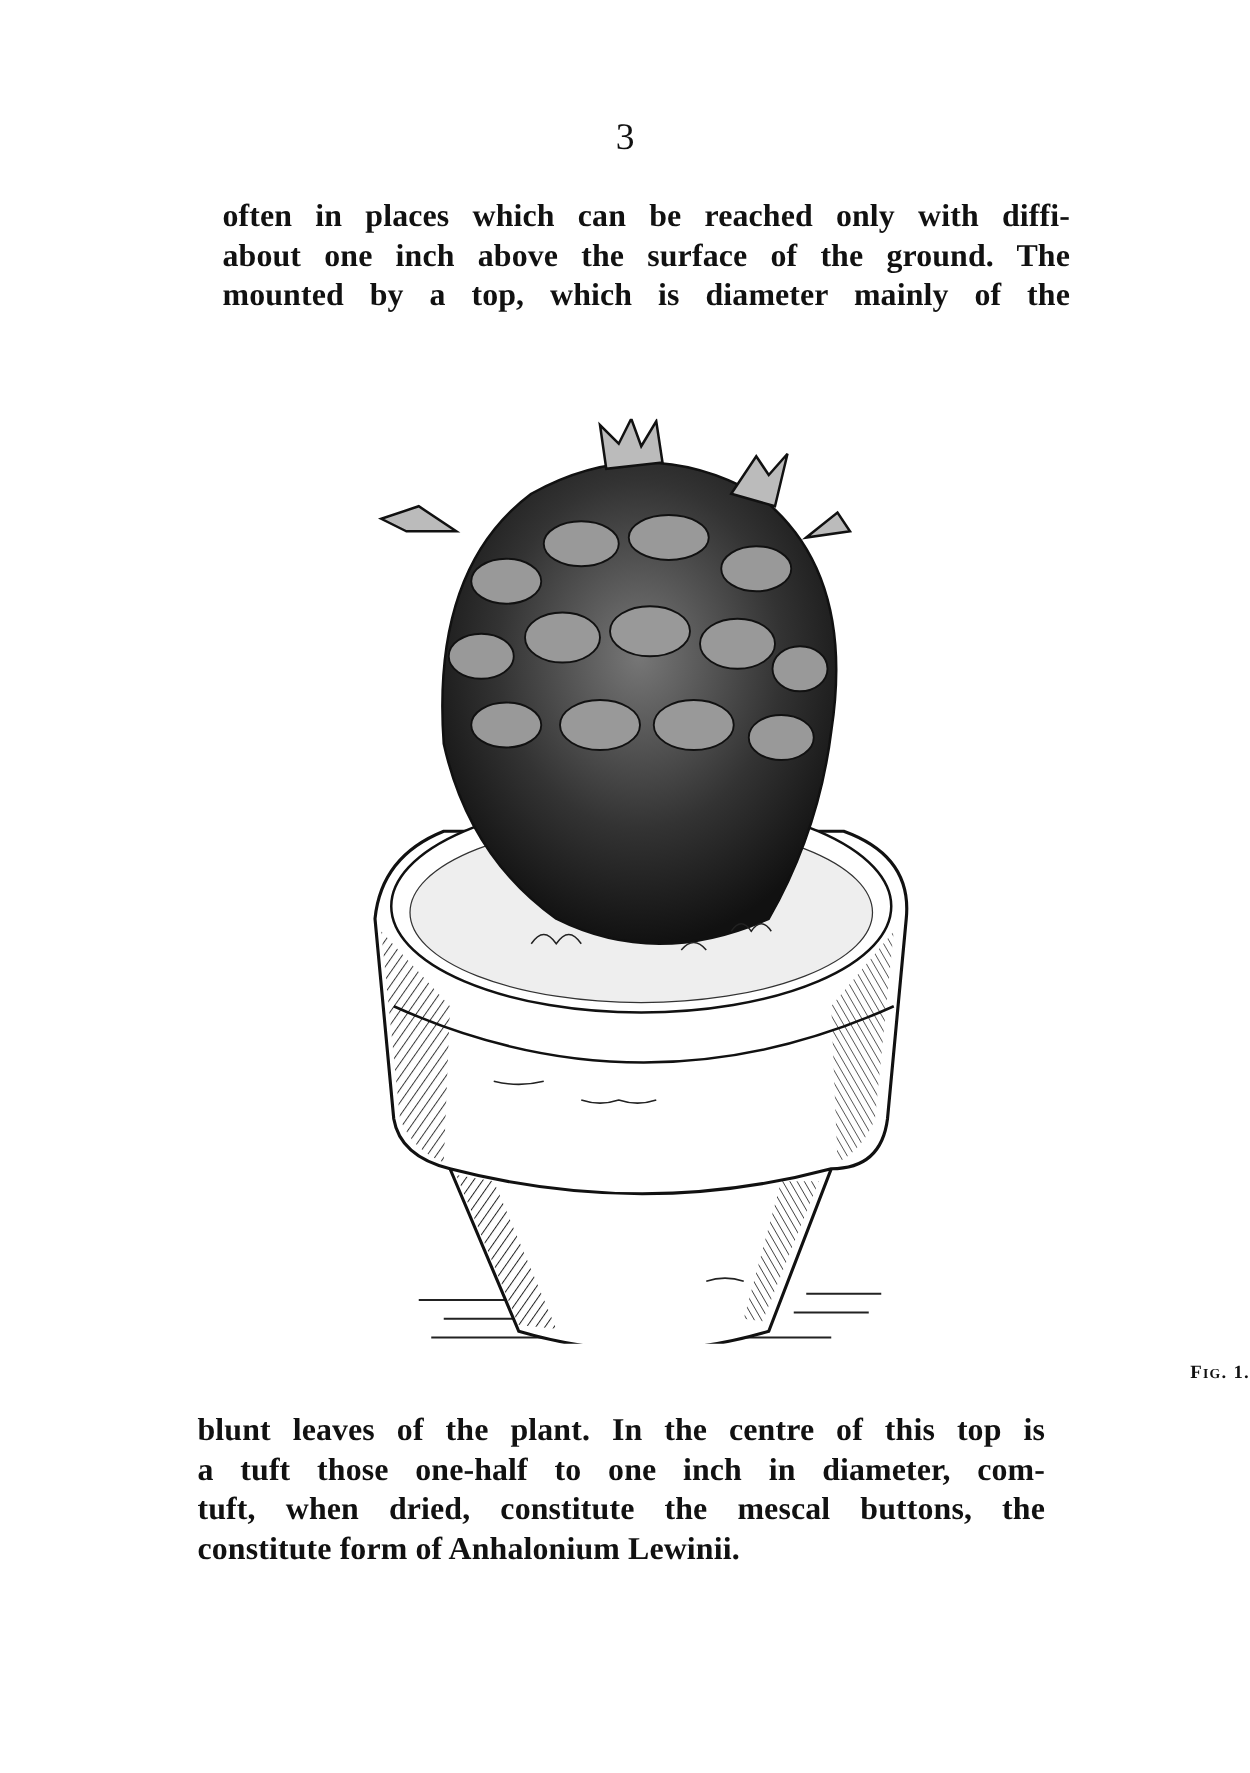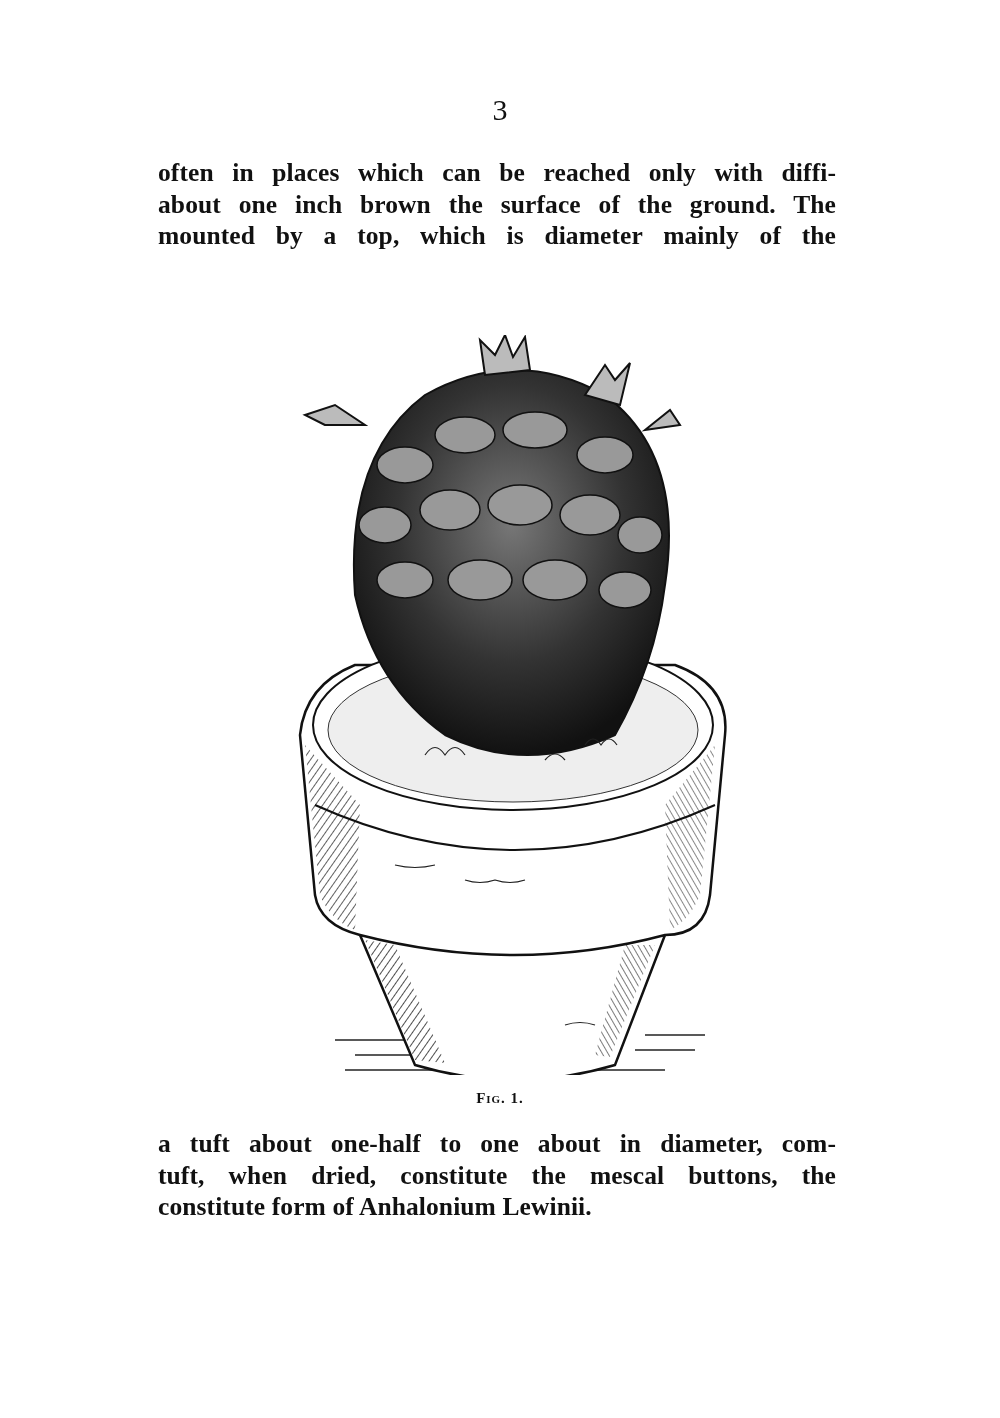"often in places which can" .top-para { margin-left: none -> 20px }
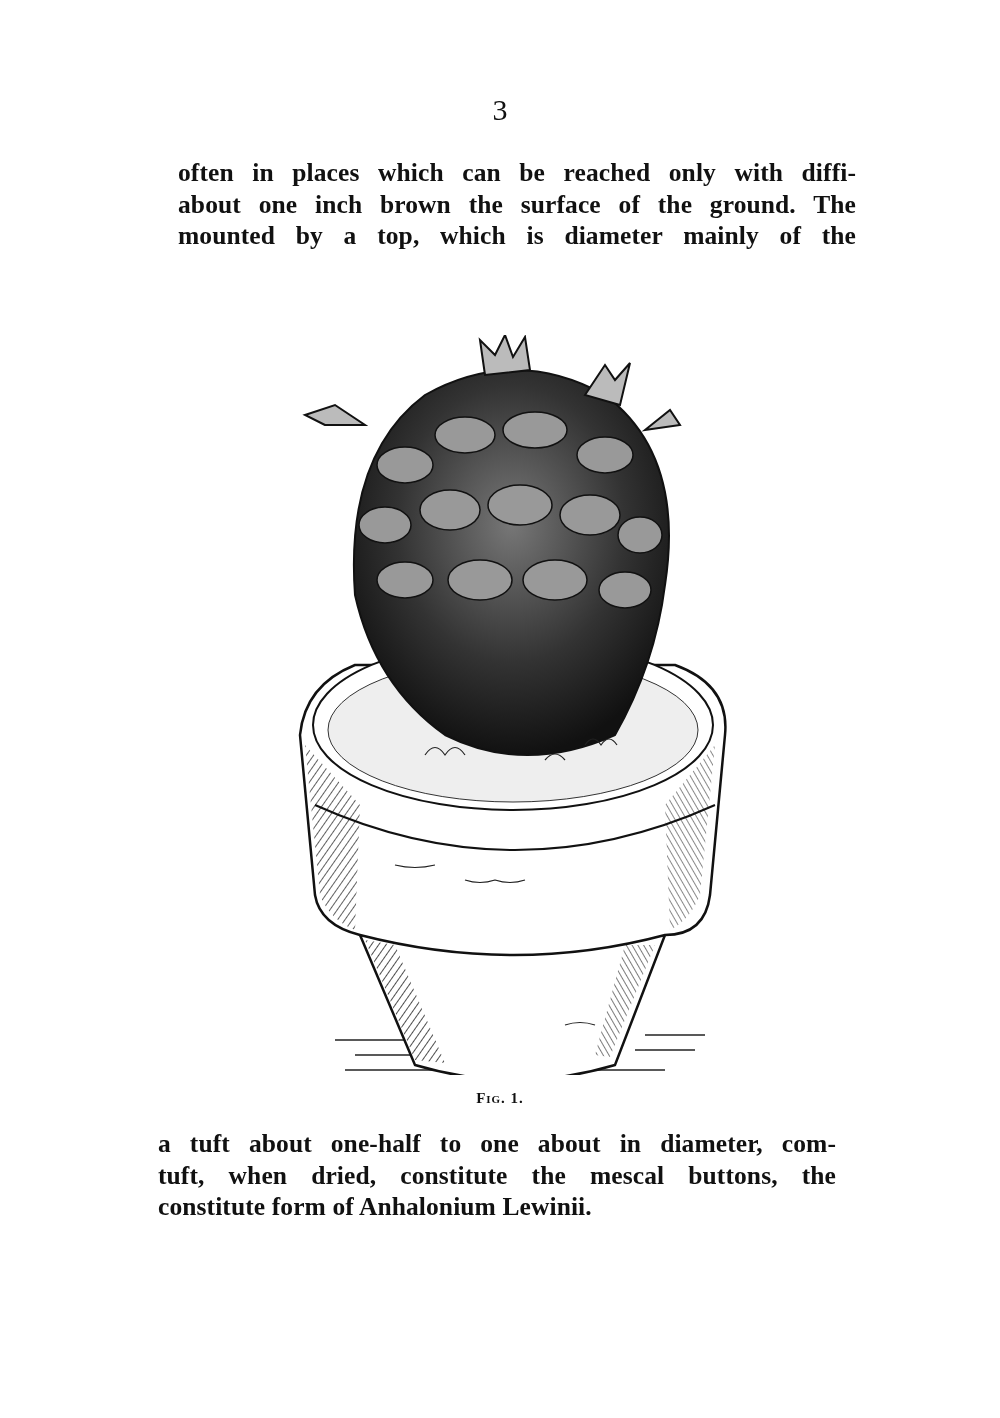"about one inch brown the" span.line { text: brown -> above }
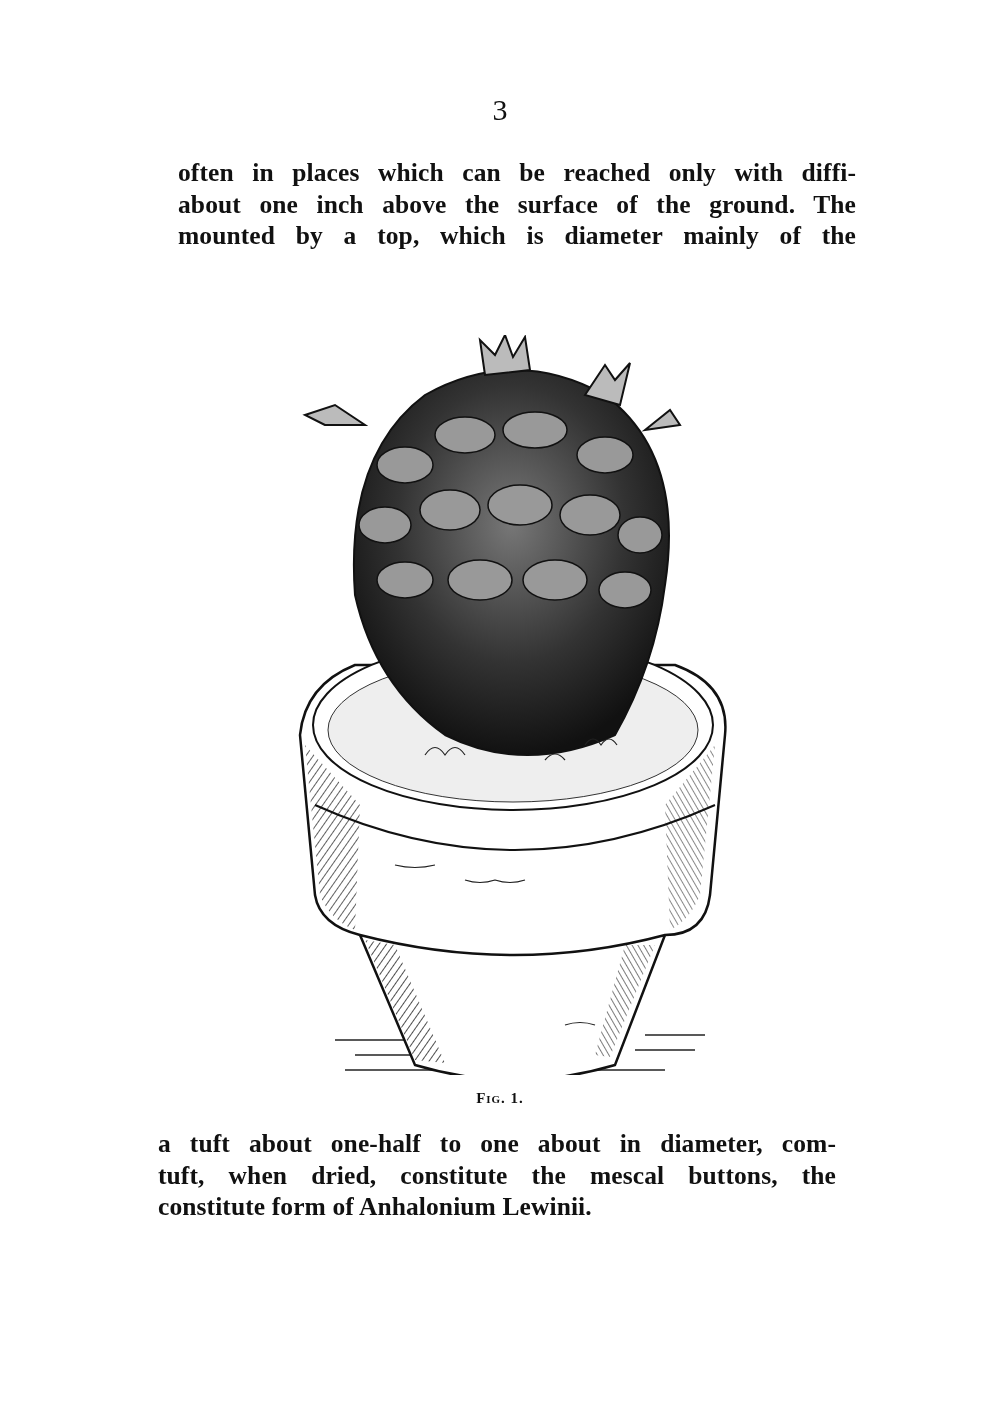"Fig. 1." .caption { text-align: center -> right }
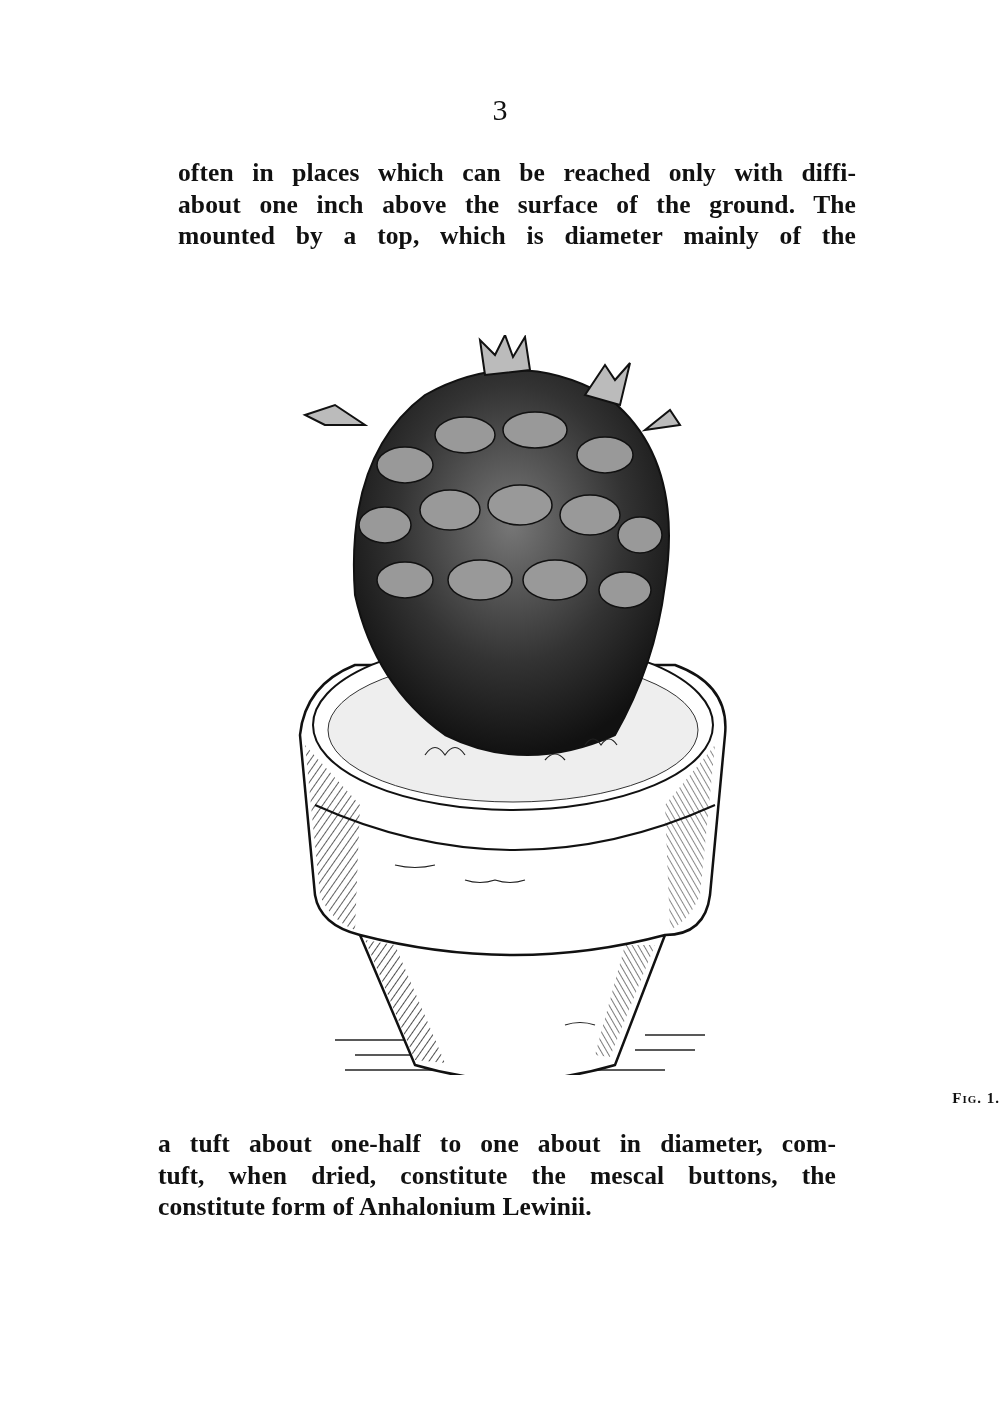"blunt leaves of the plant." span.line { html: none -> <span>blunt leaves of the plant. In the centre of this top is</span> }
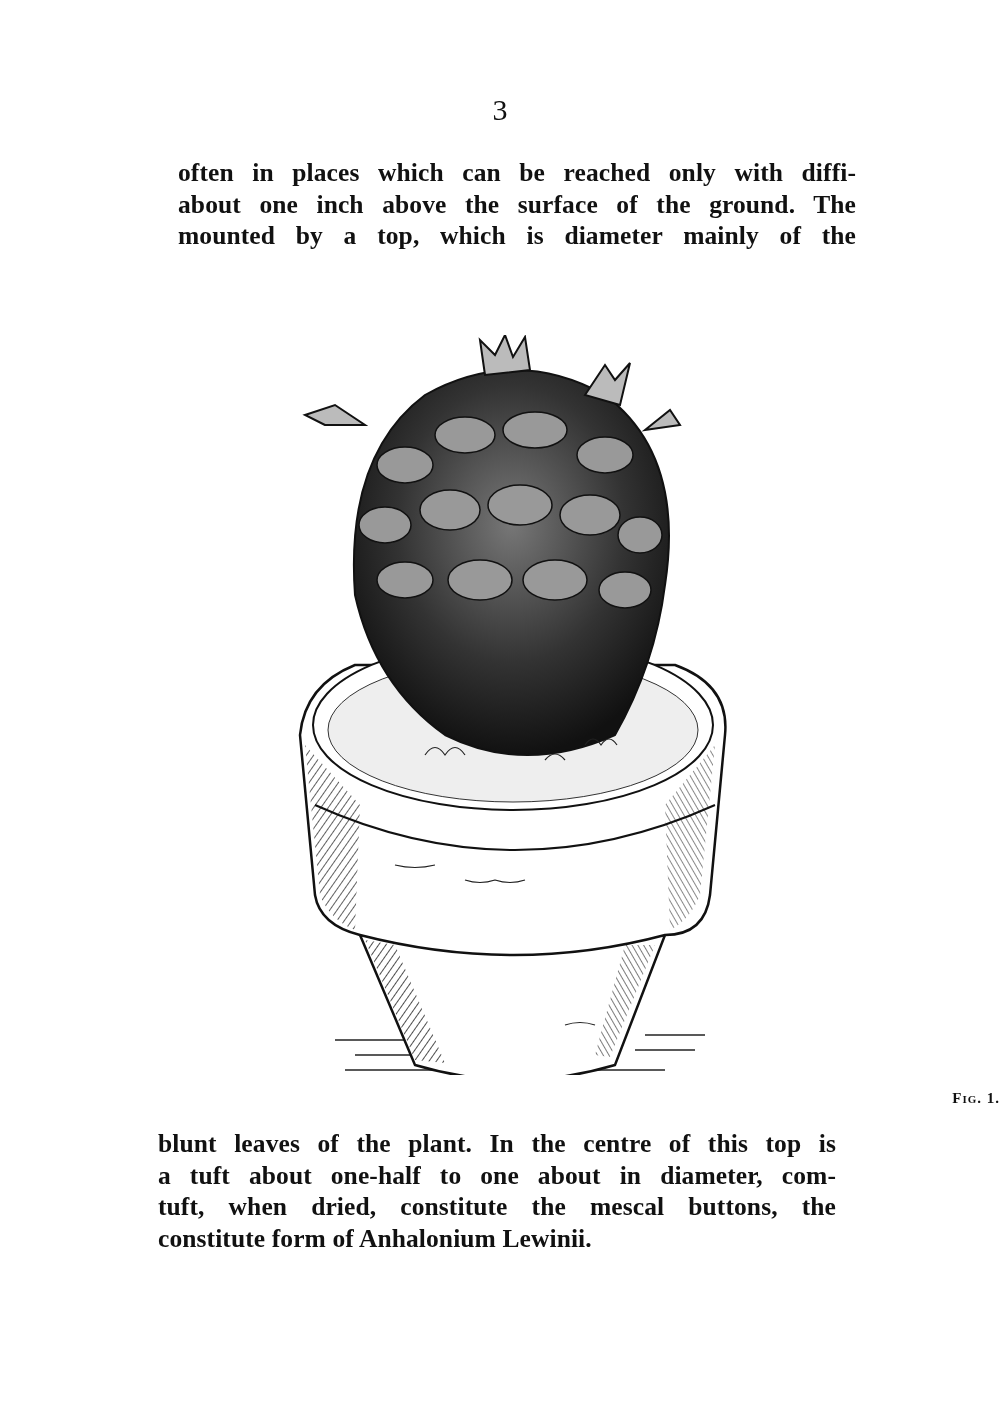"a tuft about one-half to" span.line { text: about one-half to one about -> those one-half to one inch }
